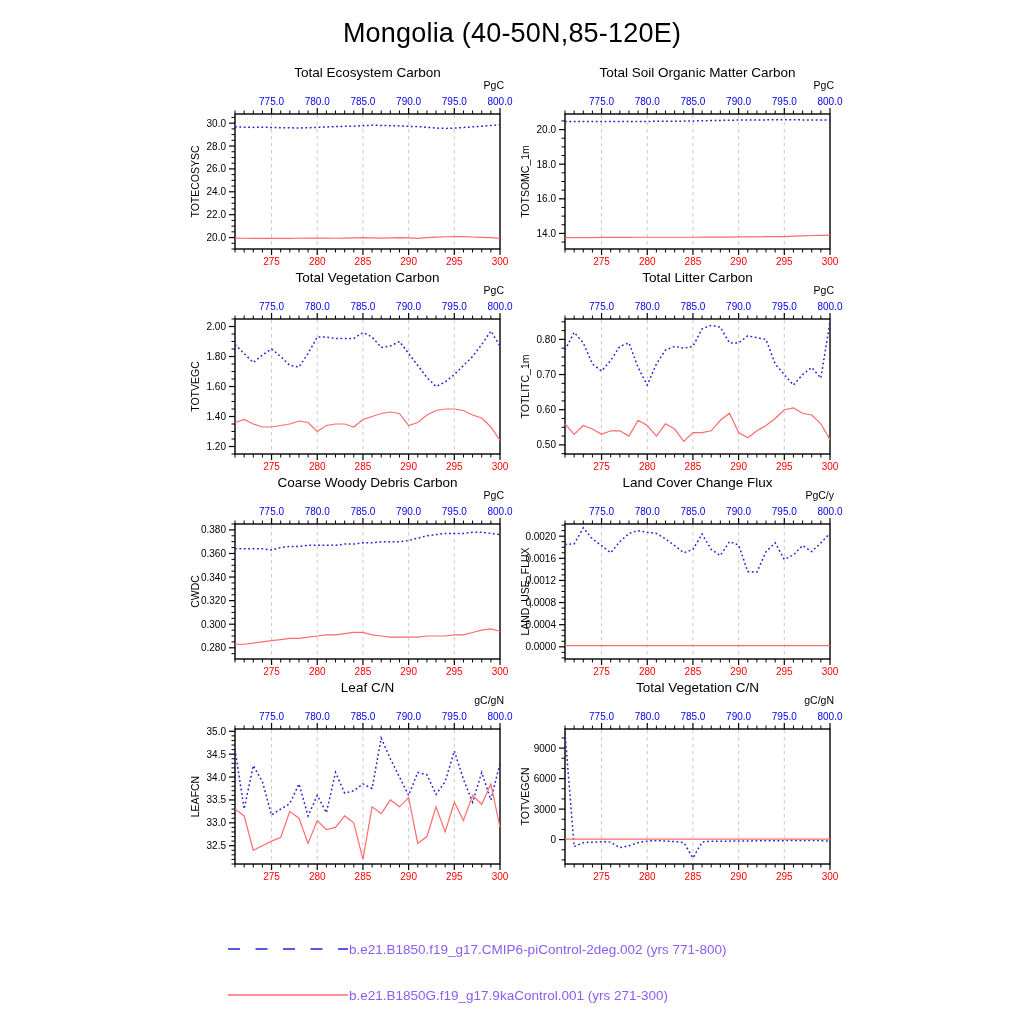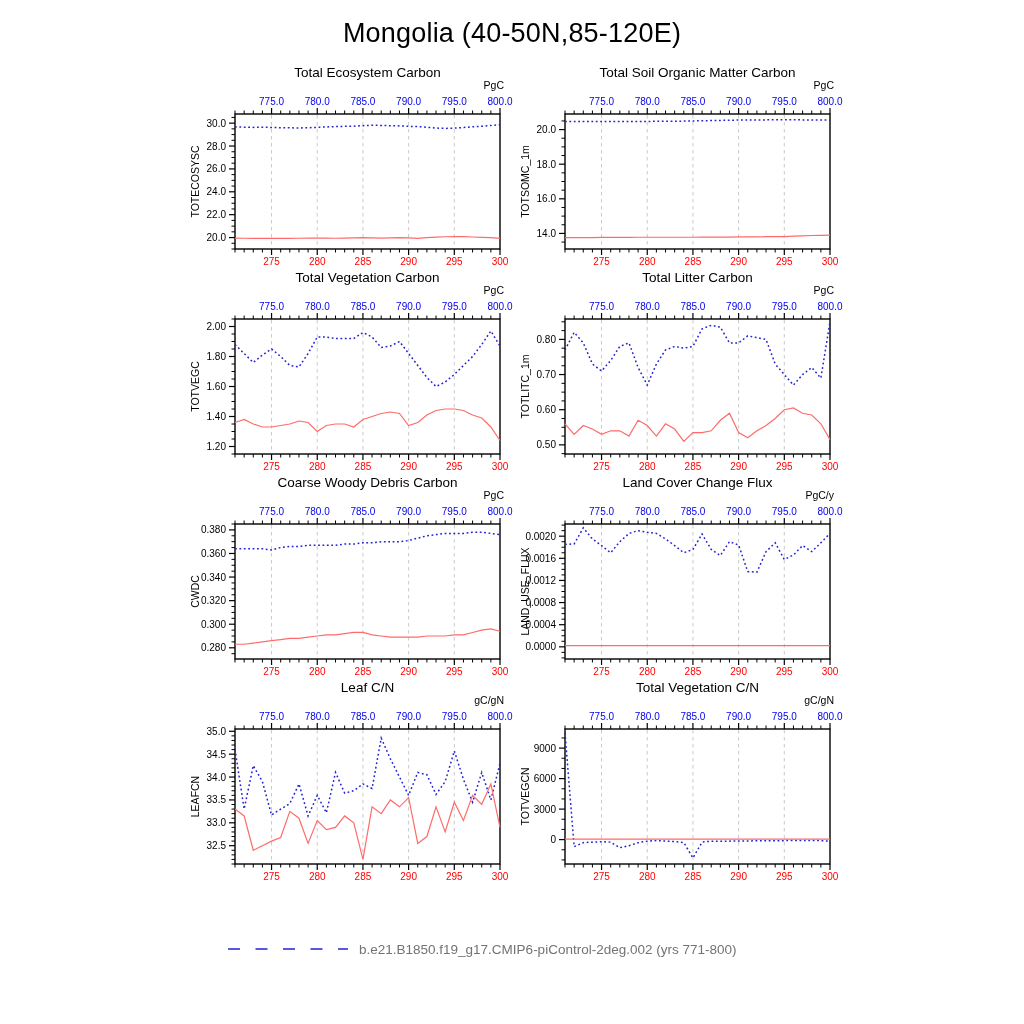"b.e21.B1850.f19_g17.CMIP6-piControl-2deg" .legend-label { color: #737373 -> #8b5cf6; margin-left: 10px -> 0 }
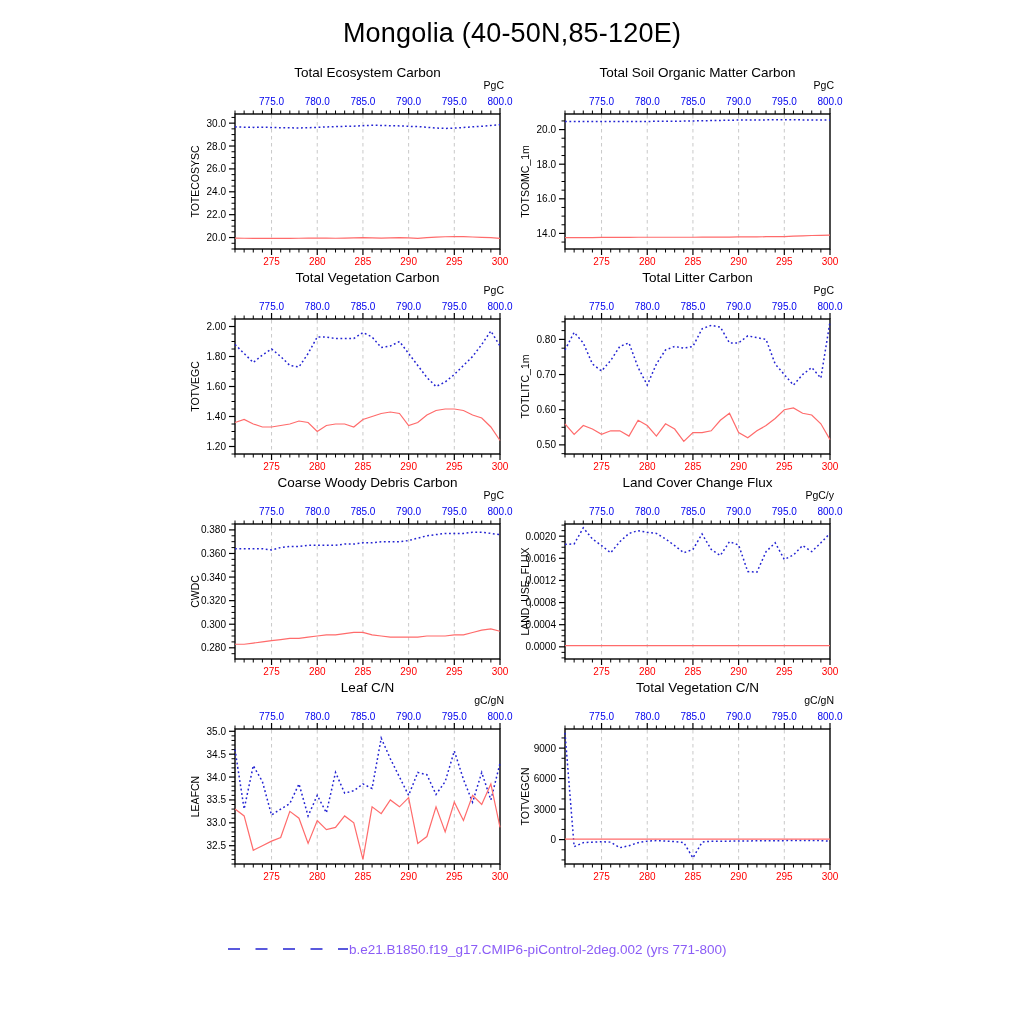"b.e21.B1850G.f19_g17.9kaControl.001 (yrs" div.legend-row { html: none -> <div> <span><svg> <line></line> </svg></span> <span>b.e21.B1850G.f19_g17.9kaControl.001 (yrs 271-300)</span> </div> }
